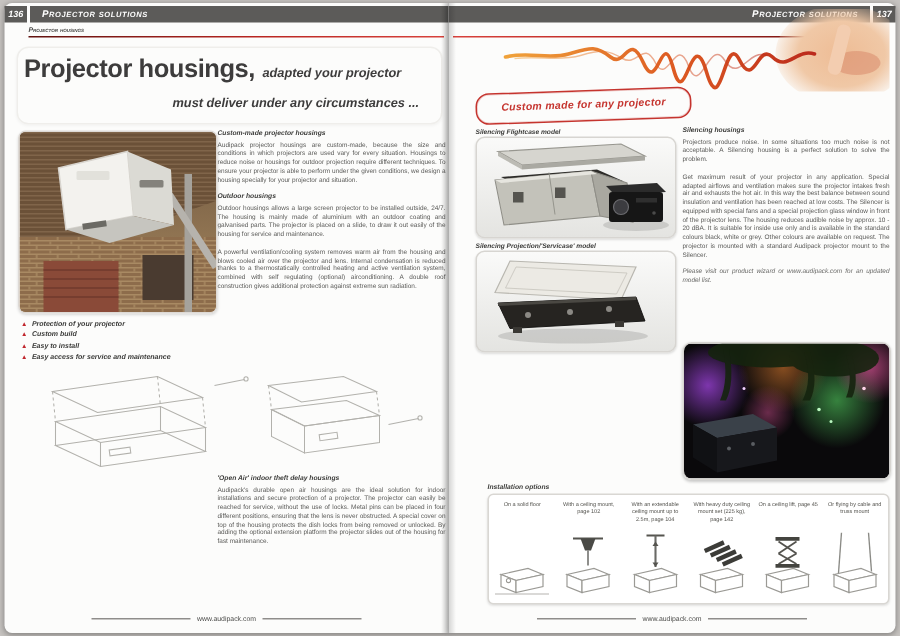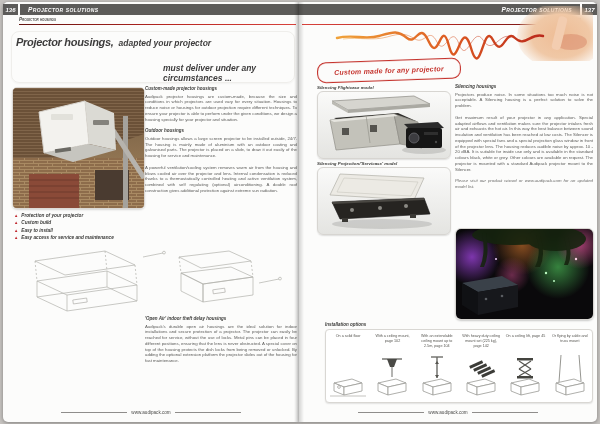"Projector housings," .title-big { font-size: 11px -> 17px; font-style: italic -> none }
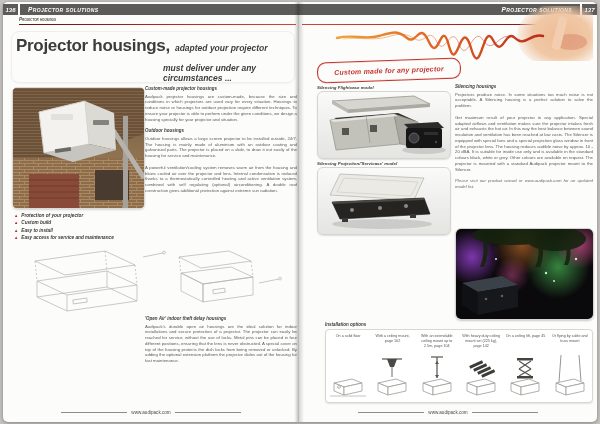"must deliver under any circumstances" .title-line2 { margin-left: 48px -> none }
